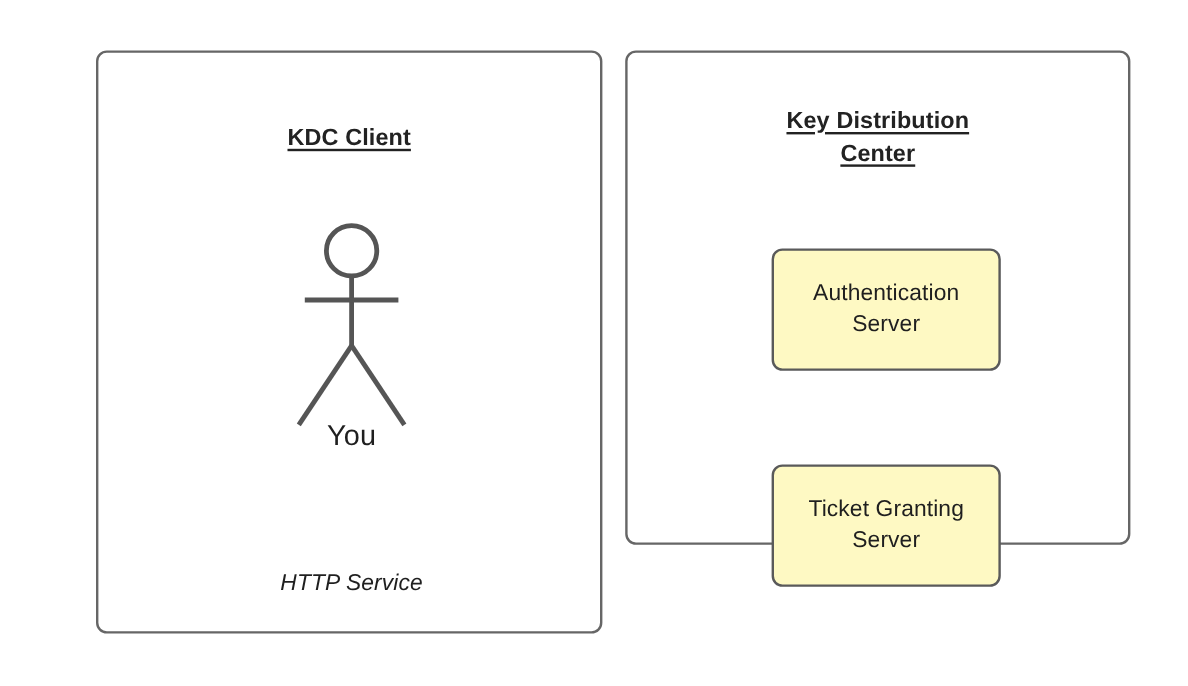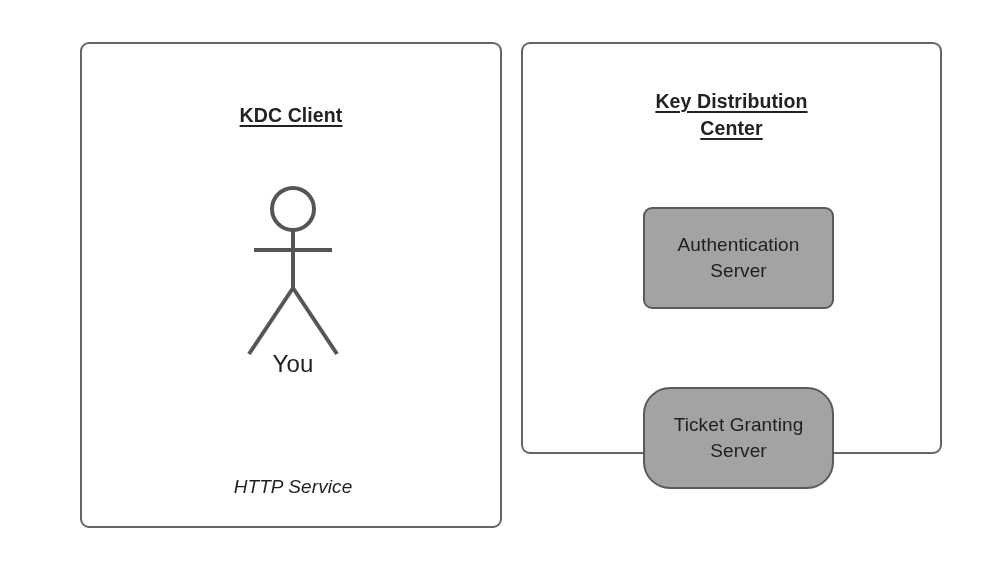"Authentication" .server-box { background: #a3a3a3 -> #fef9c3 }
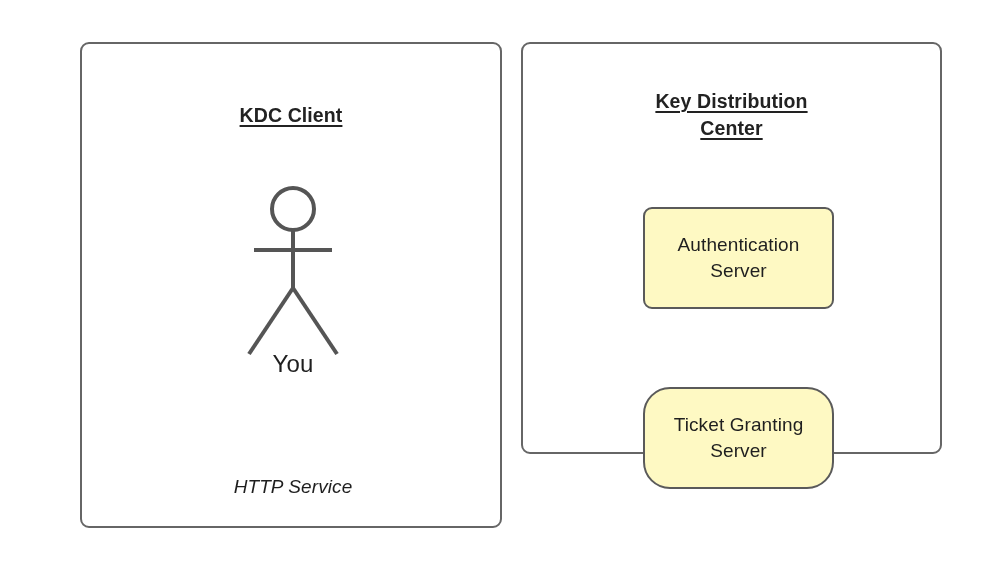"Ticket Granting" #box-ticket-granting-server { border-radius: 27px -> none }
